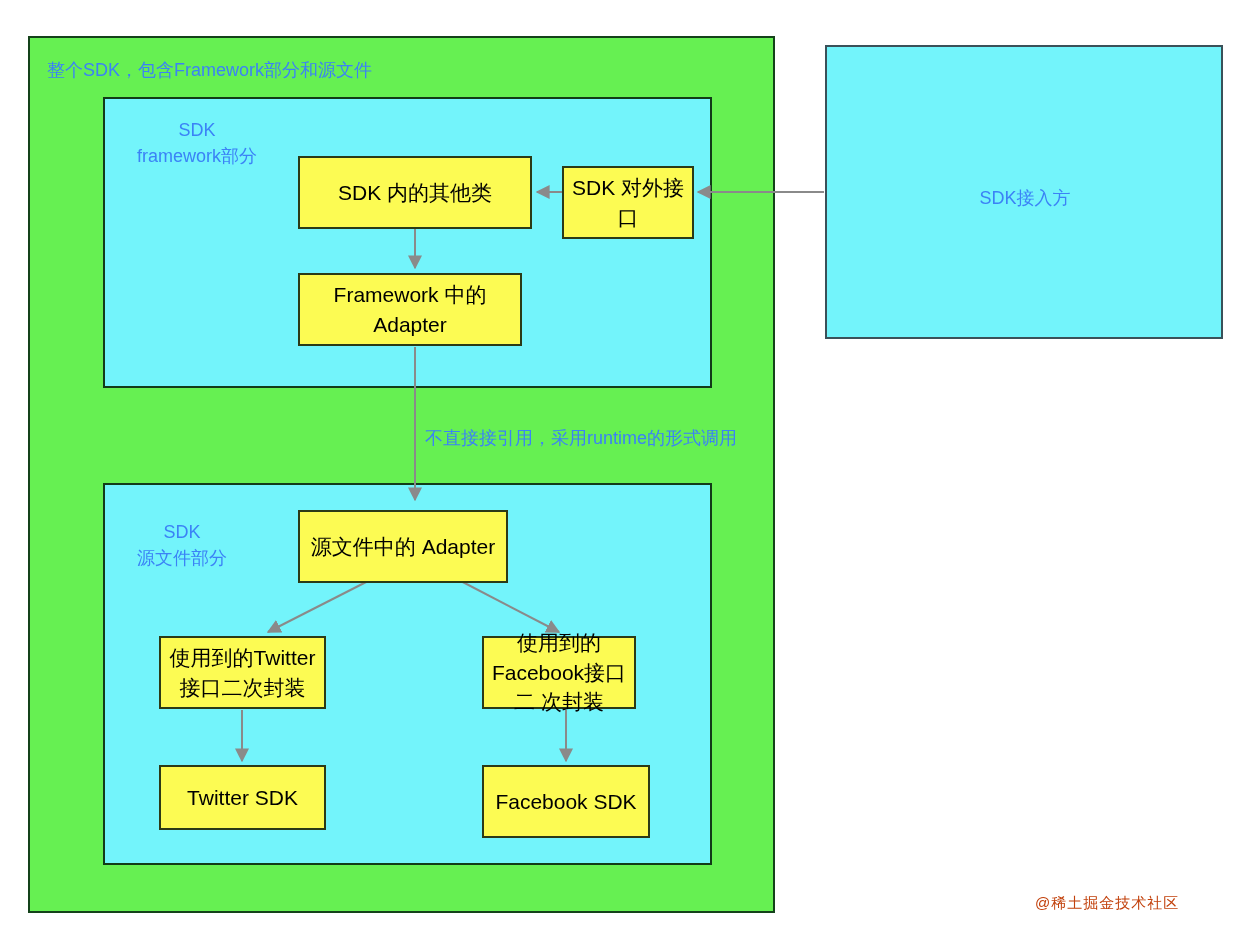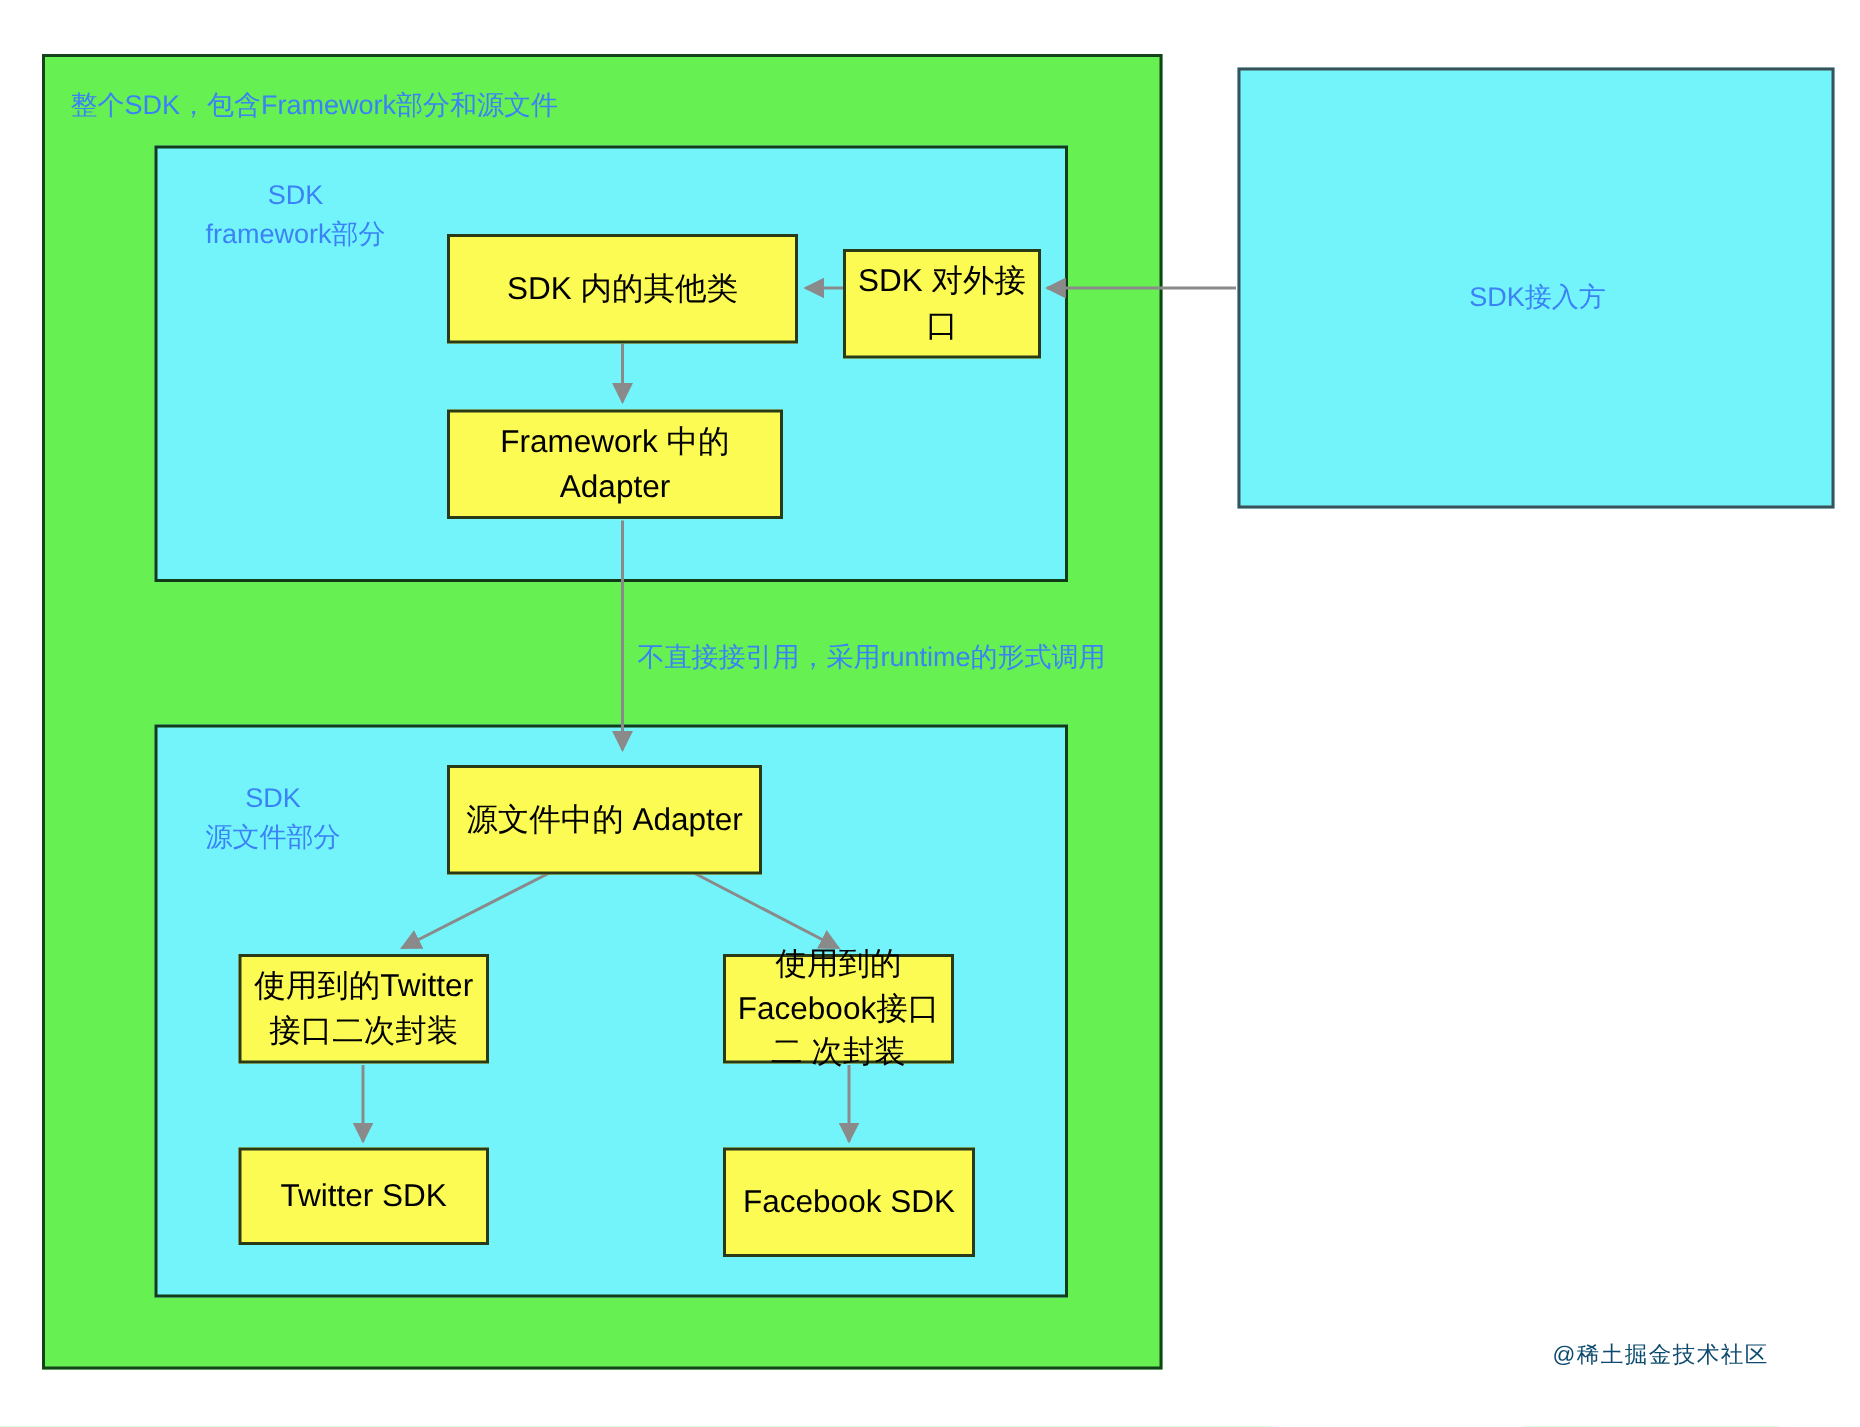"@稀土掘金技术社区" .watermark { color: #0c4a6e -> #c2410c }
